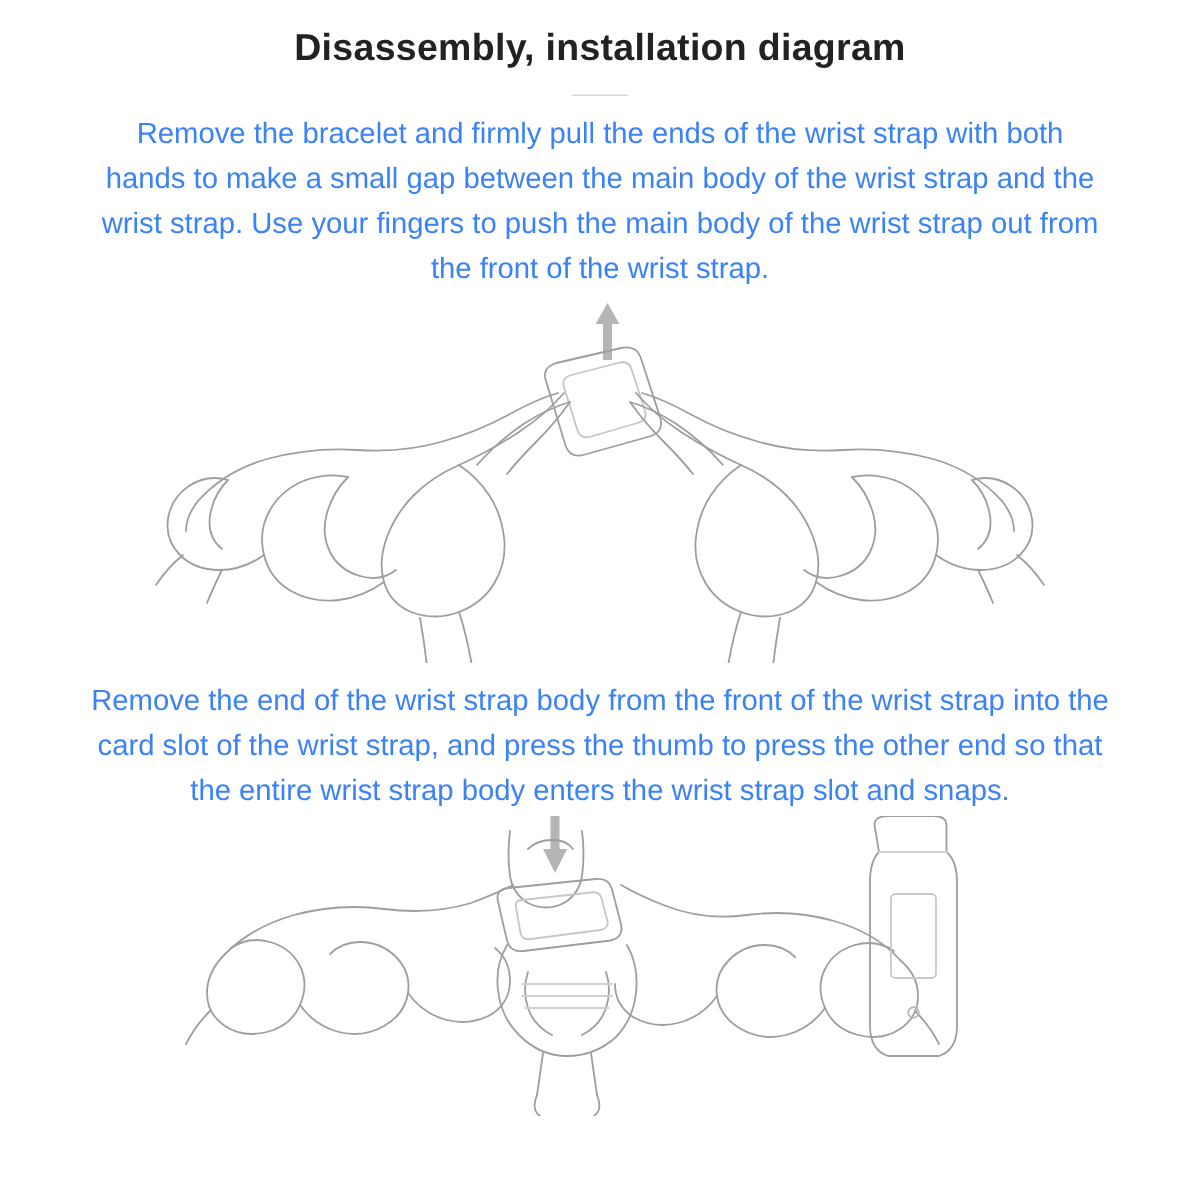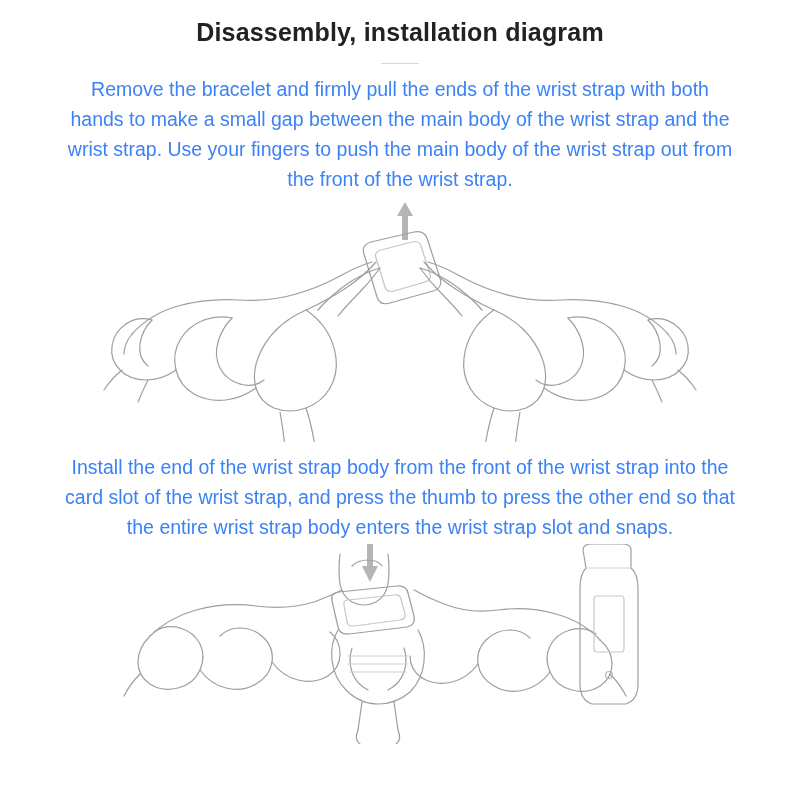"Install the end of the" div.para { text: Install -> Remove }
